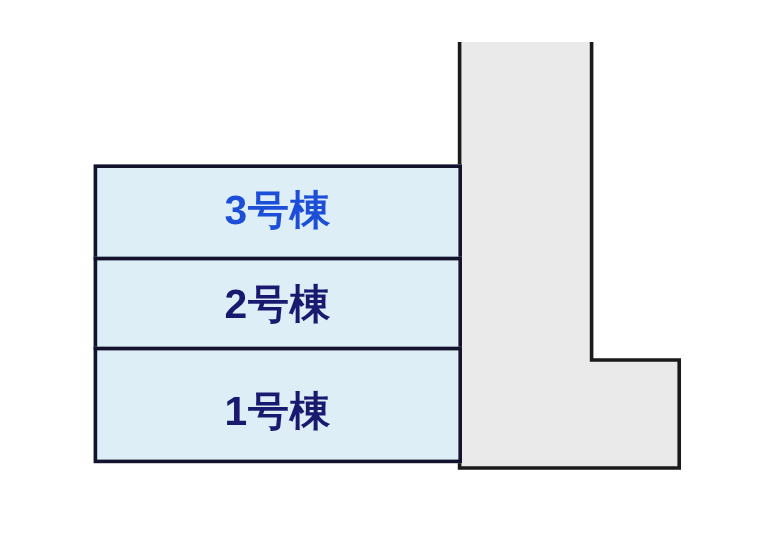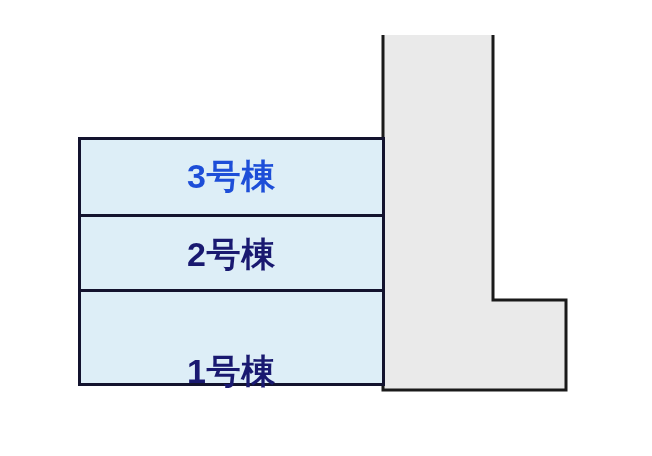"1号棟" div.building-block { align-items: flex-end -> none }
